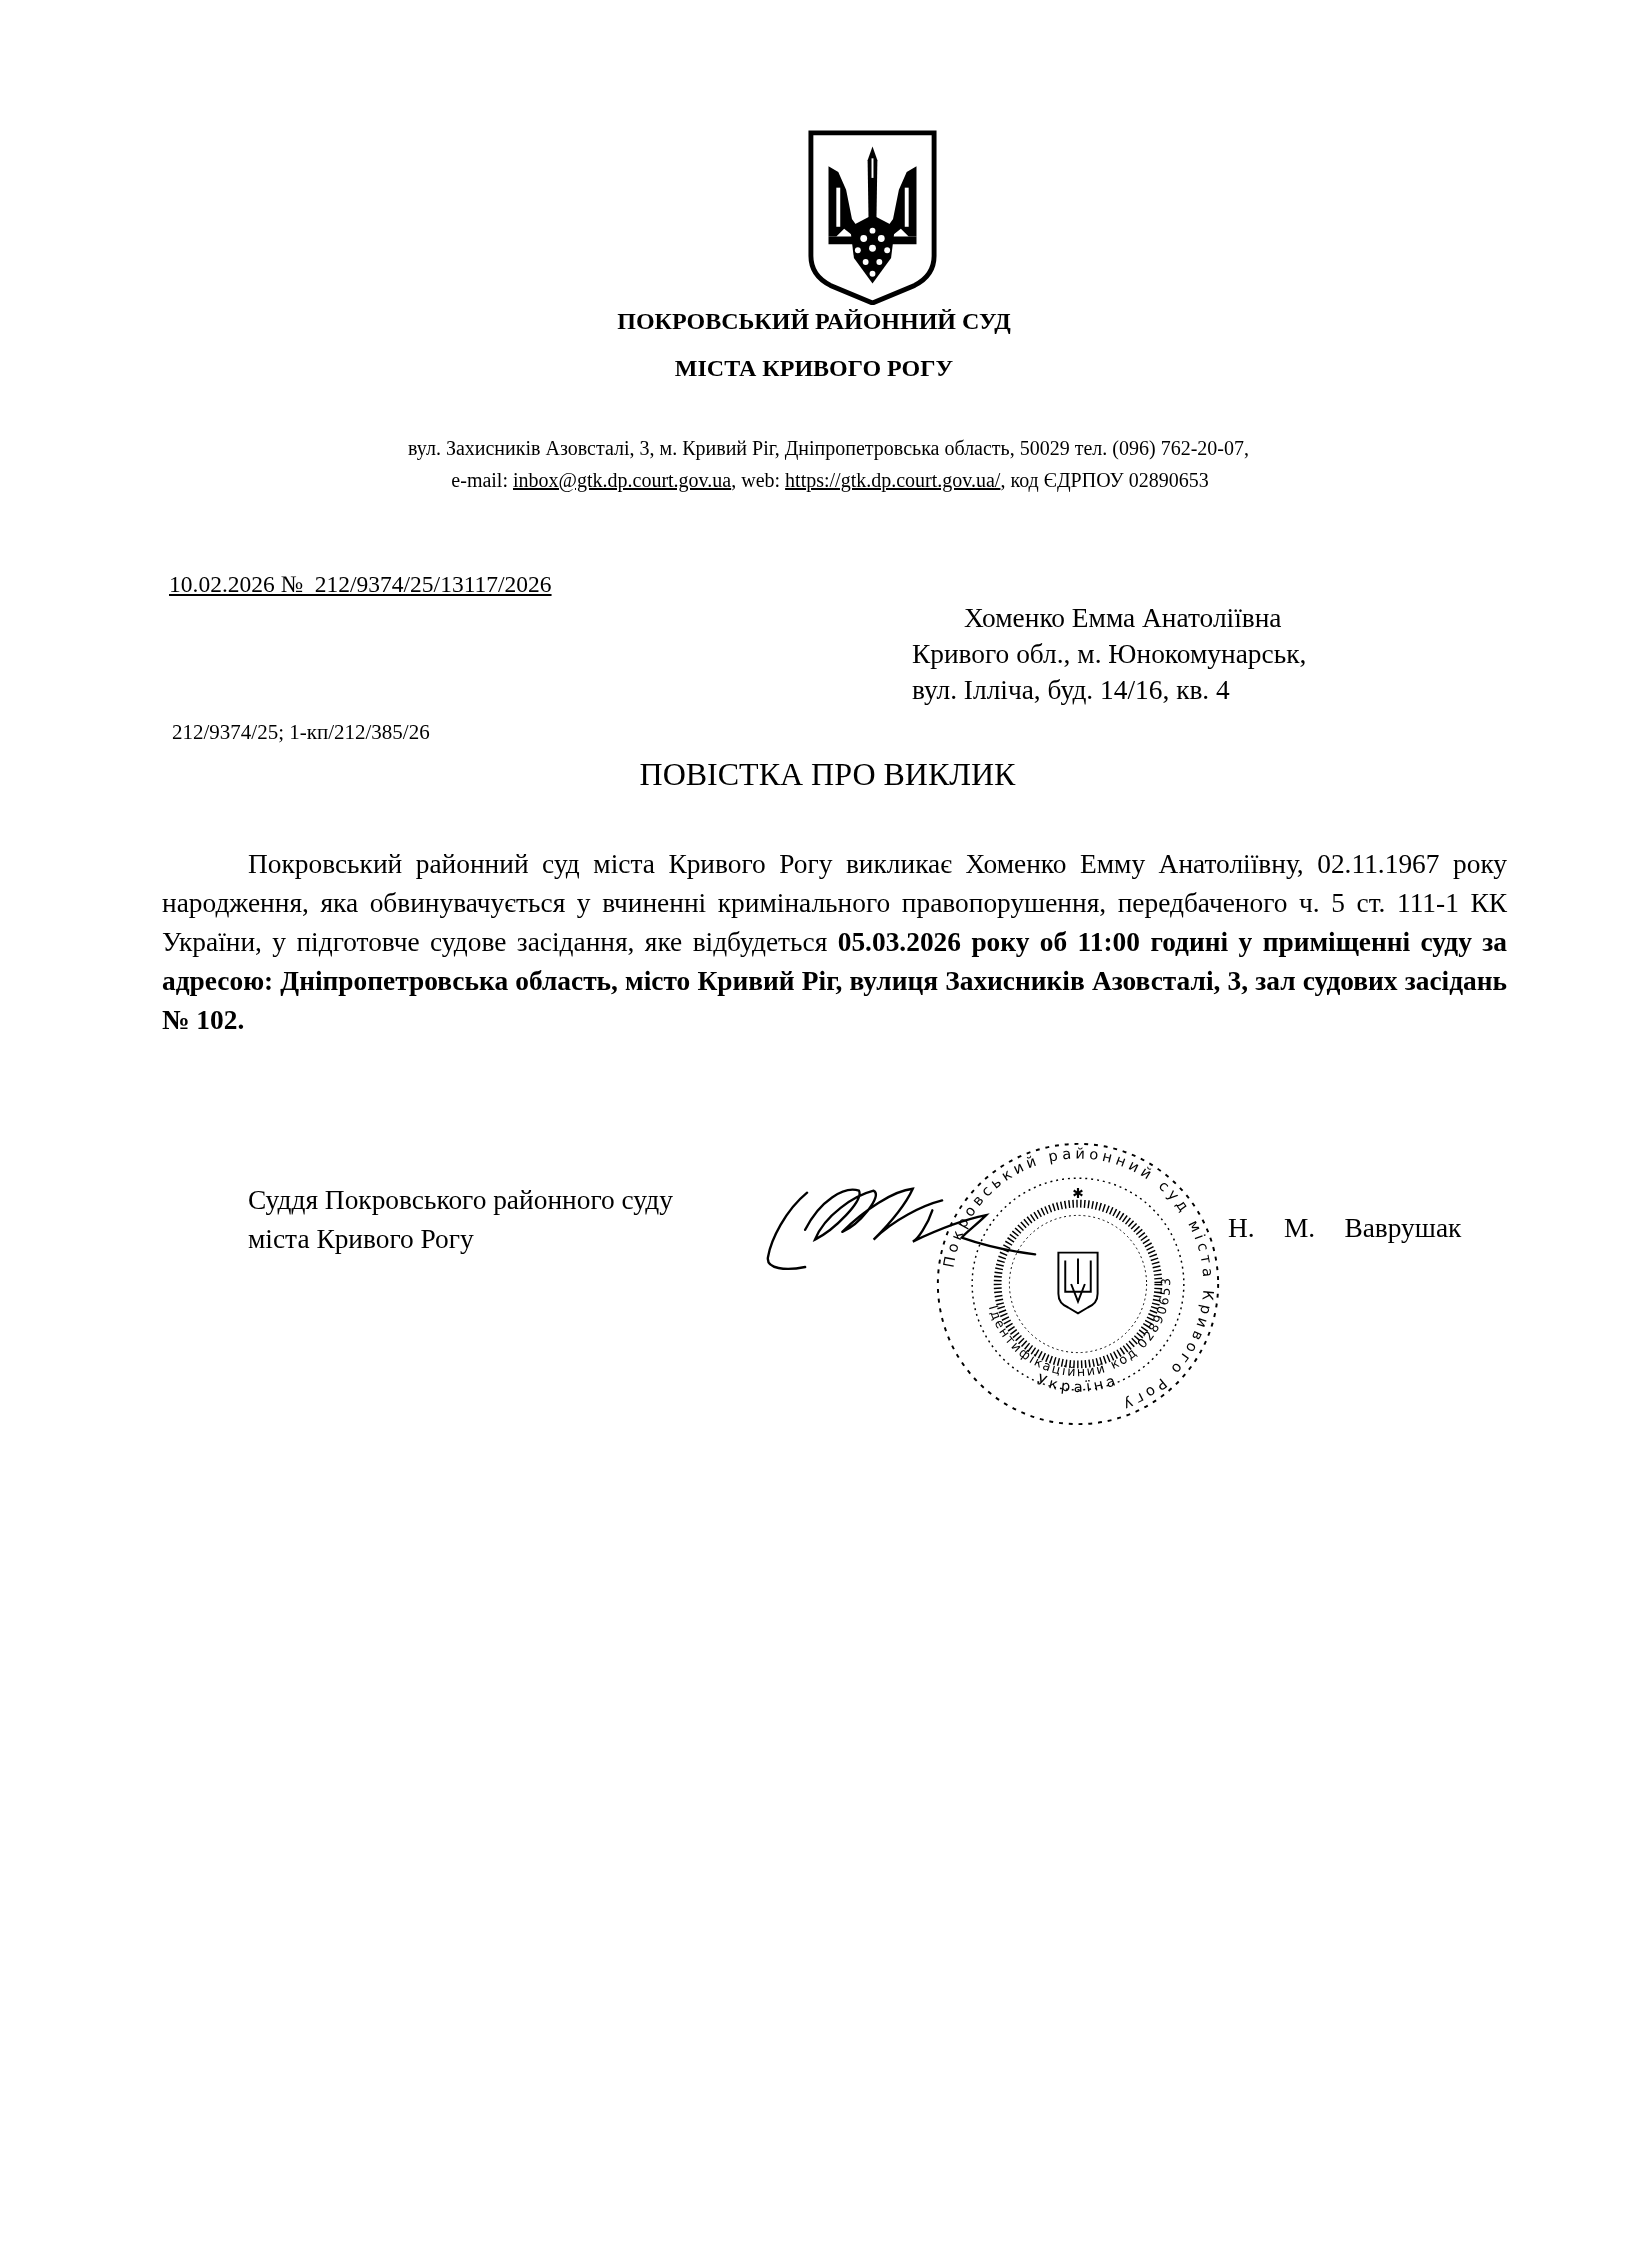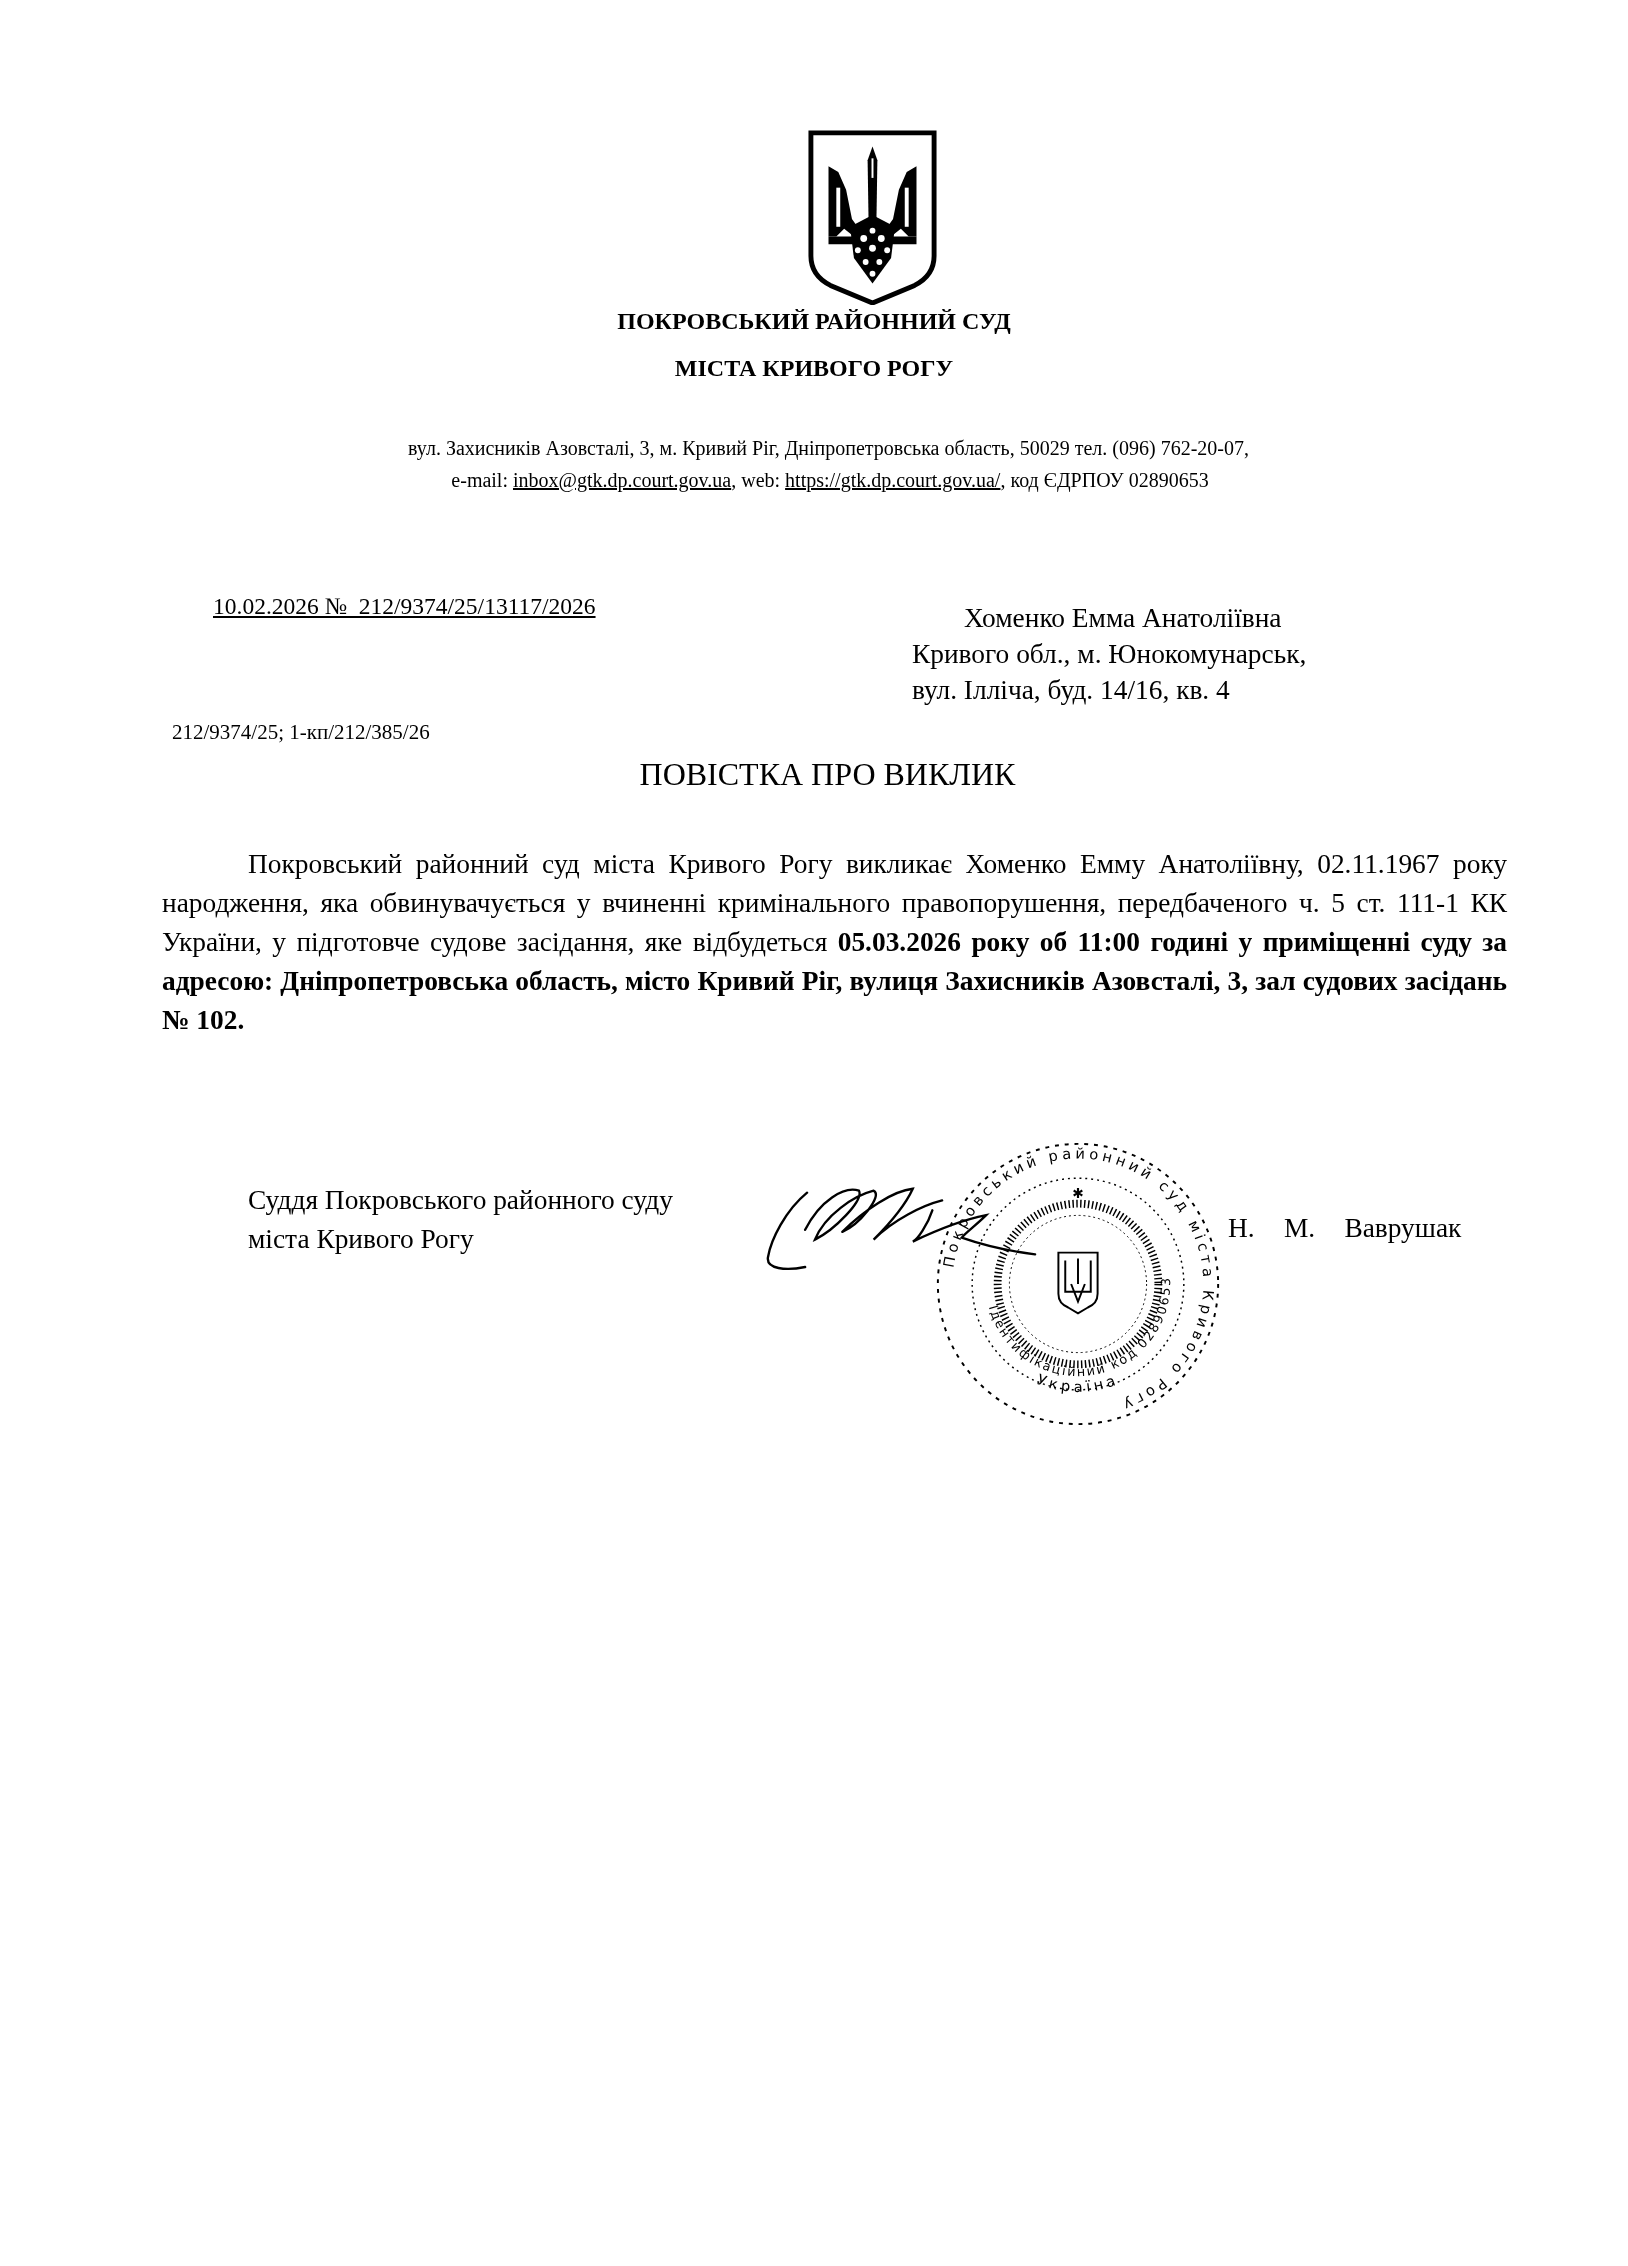"10.02.2026 № 212/9374/25/13117/2026" #outgoing-ref { margin-left: 44px -> none; top: 592px -> 570px }
